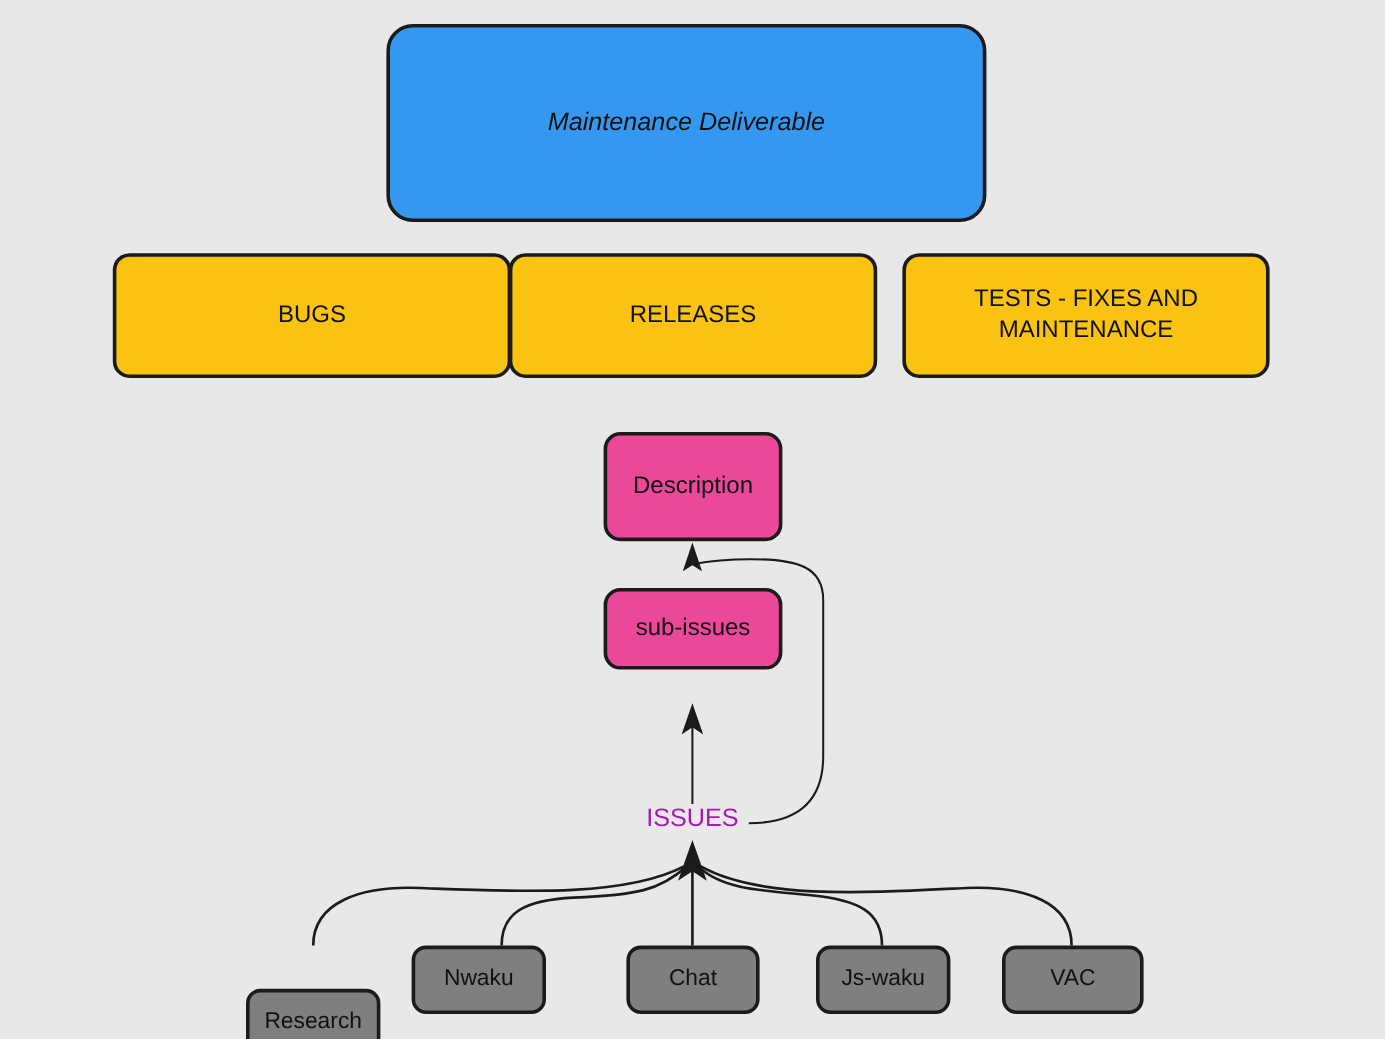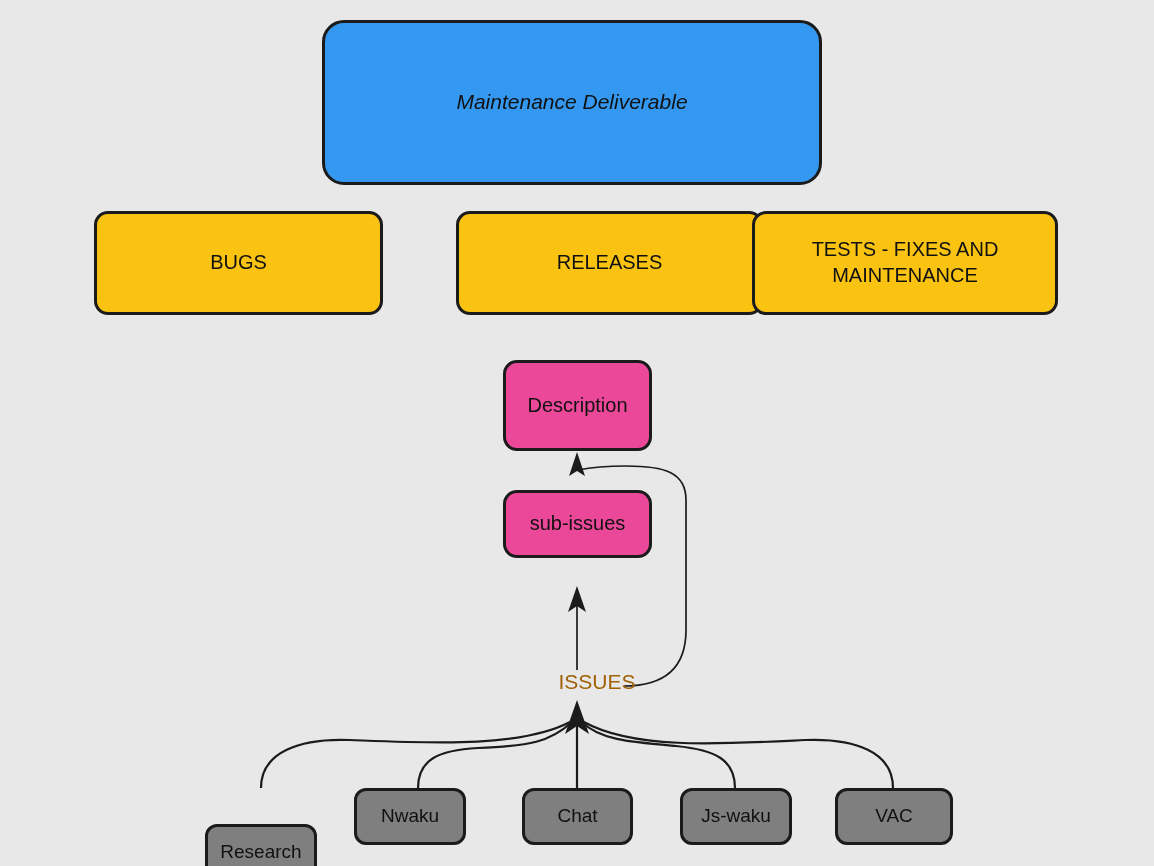"BUGS" .node-phase.p0 { width: 289px -> 332px }
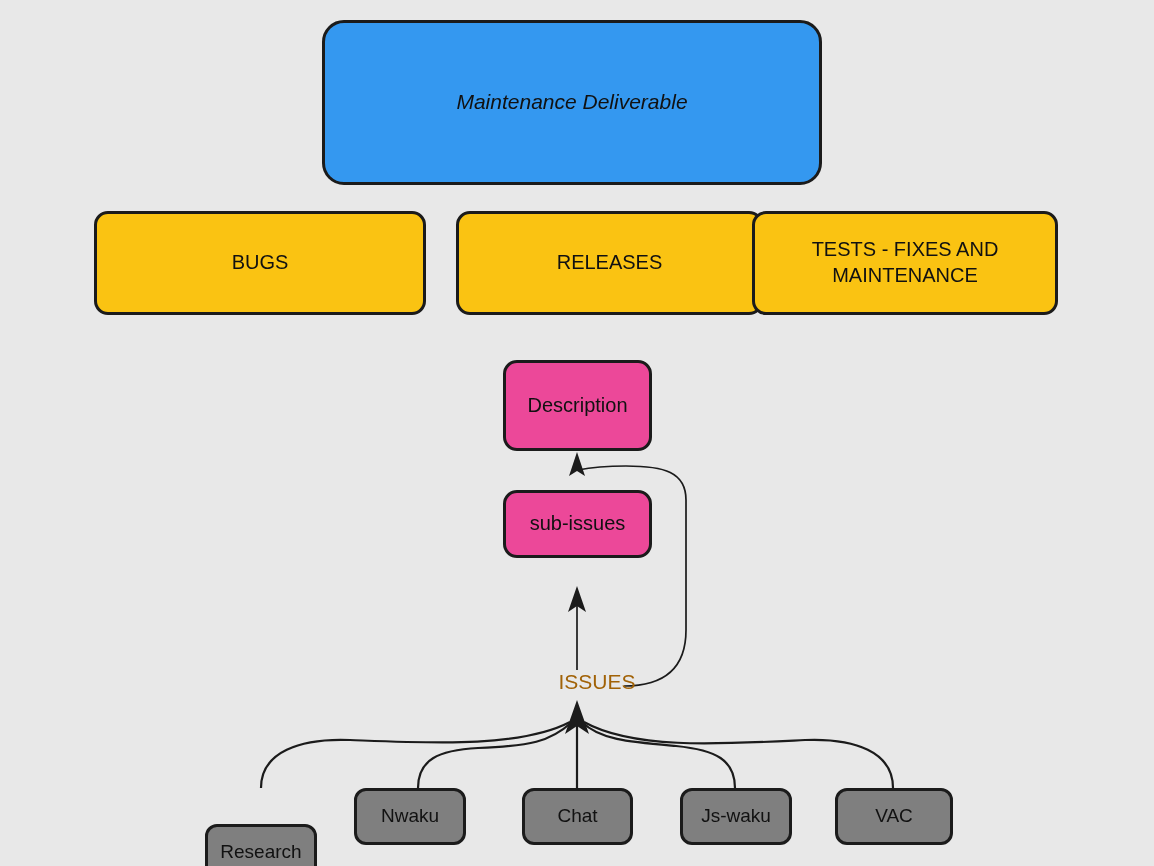"RELEASES" .node-phase.p1 { margin-left: 32px -> none }
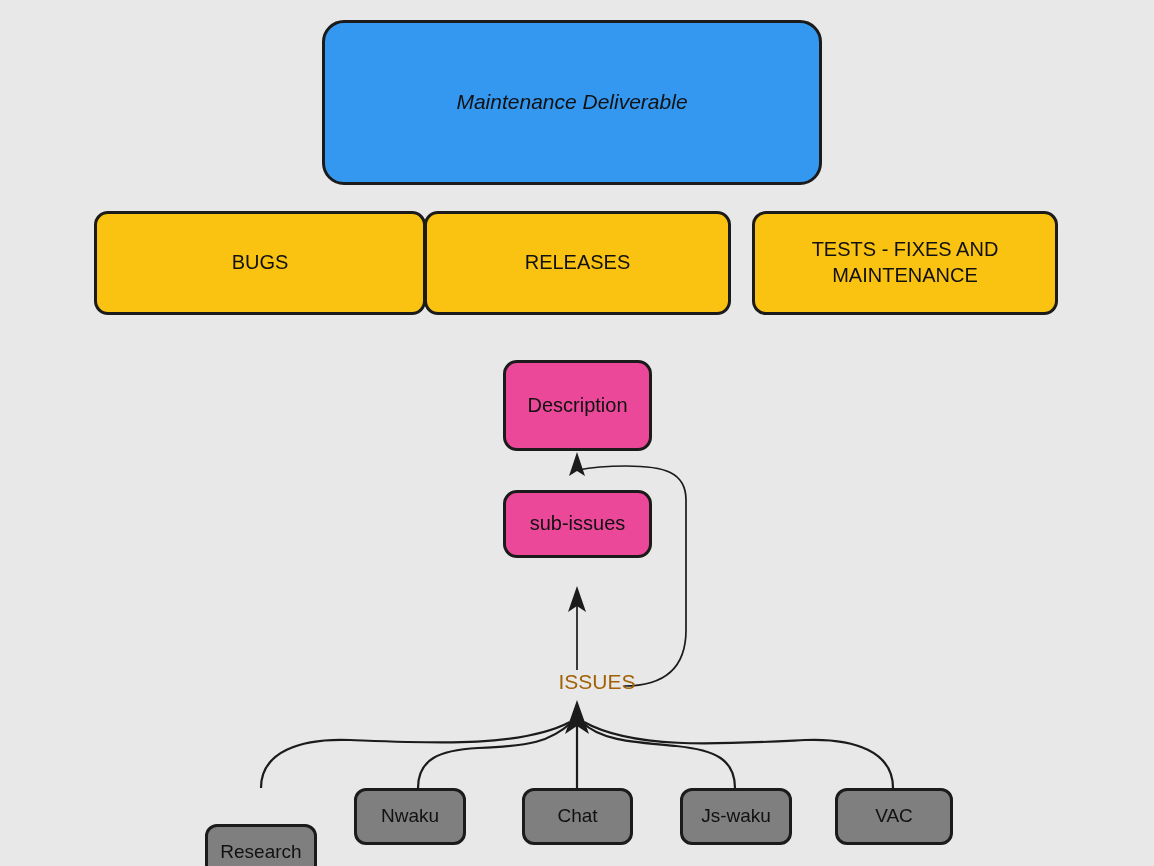"ISSUES" .edge-label { color: #a16207 -> #a21caf; left: 548px -> 528px }
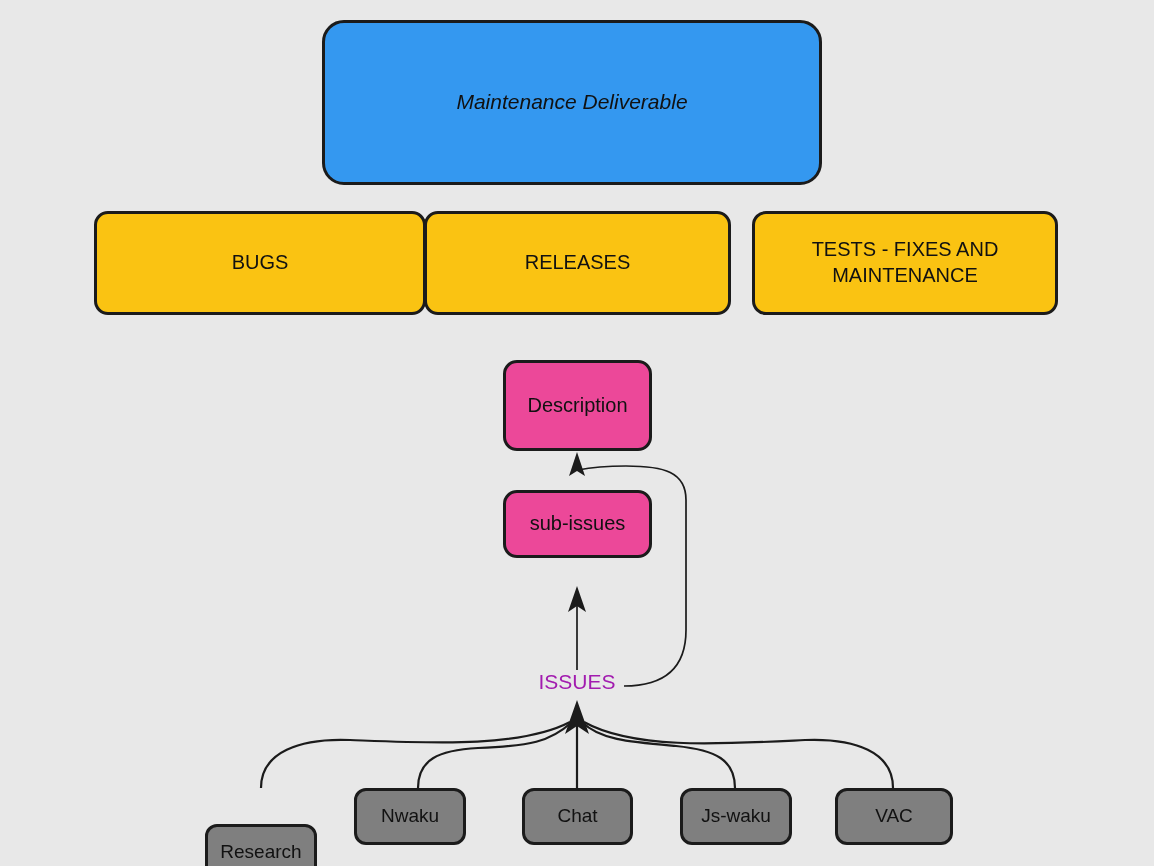"Nwaku" .node-source.s1 { left: 354px -> 343px }
